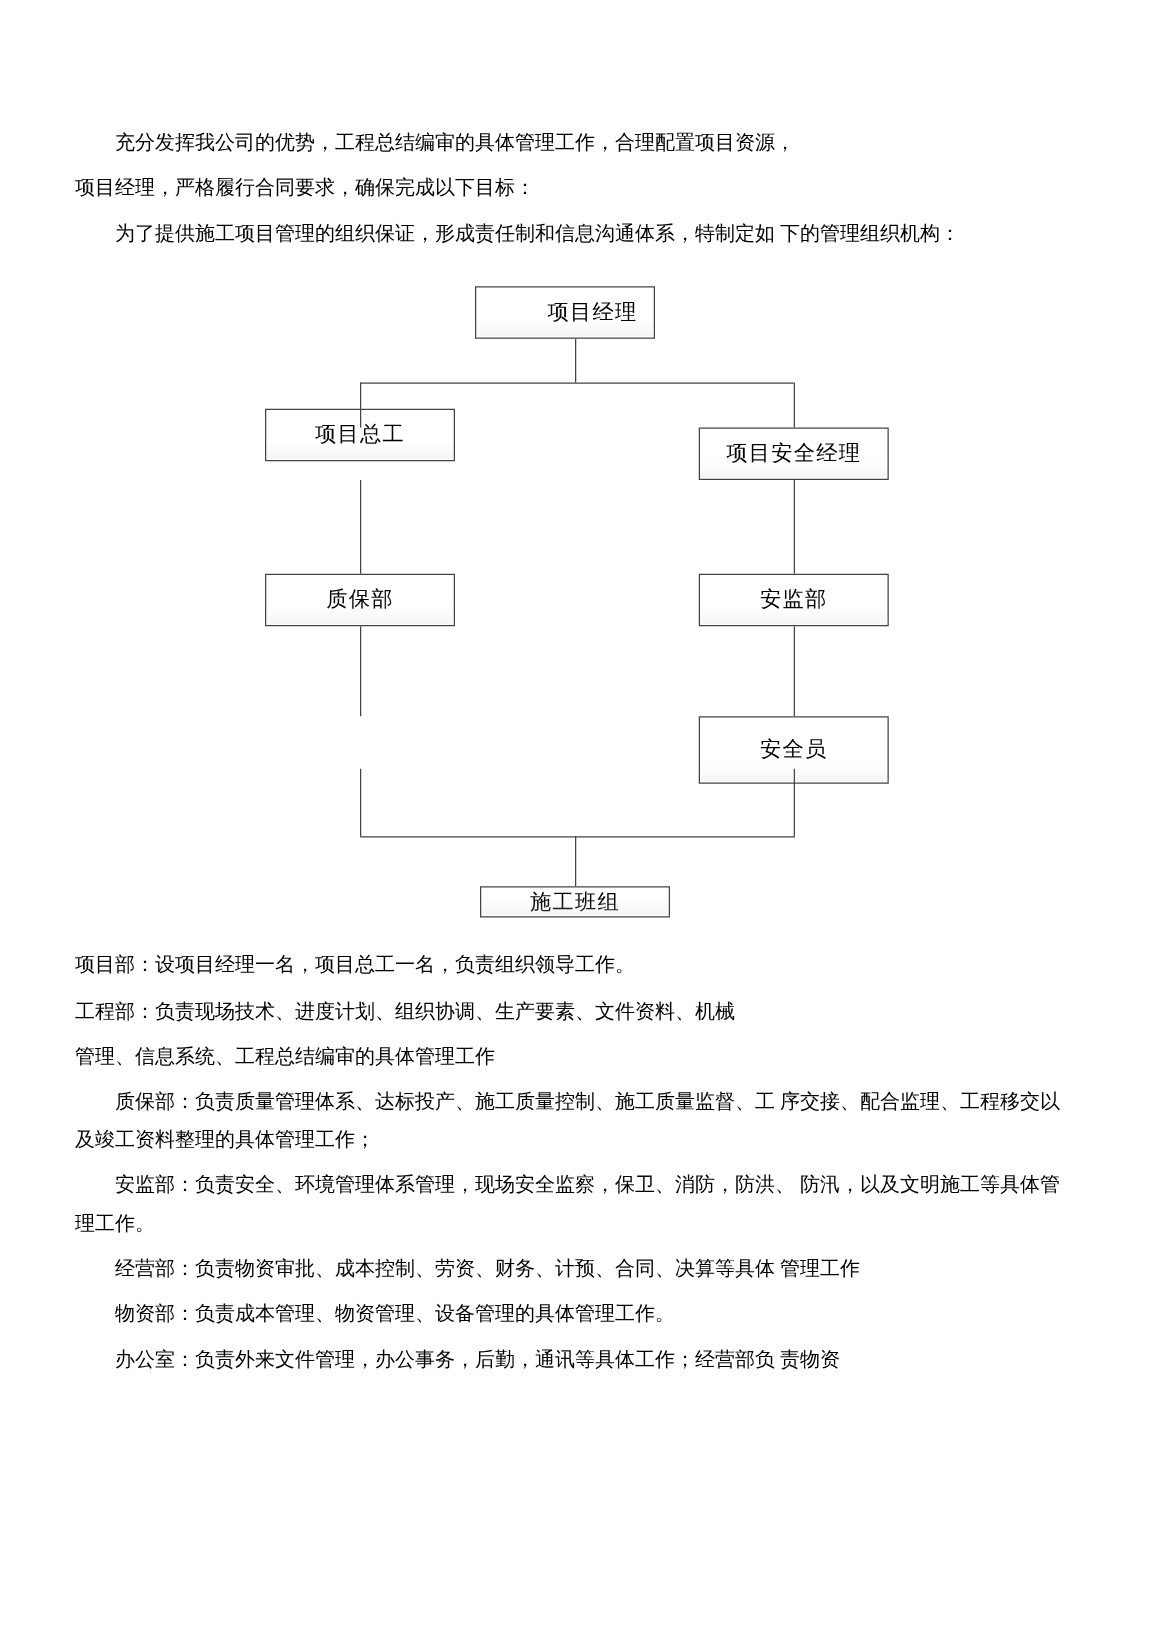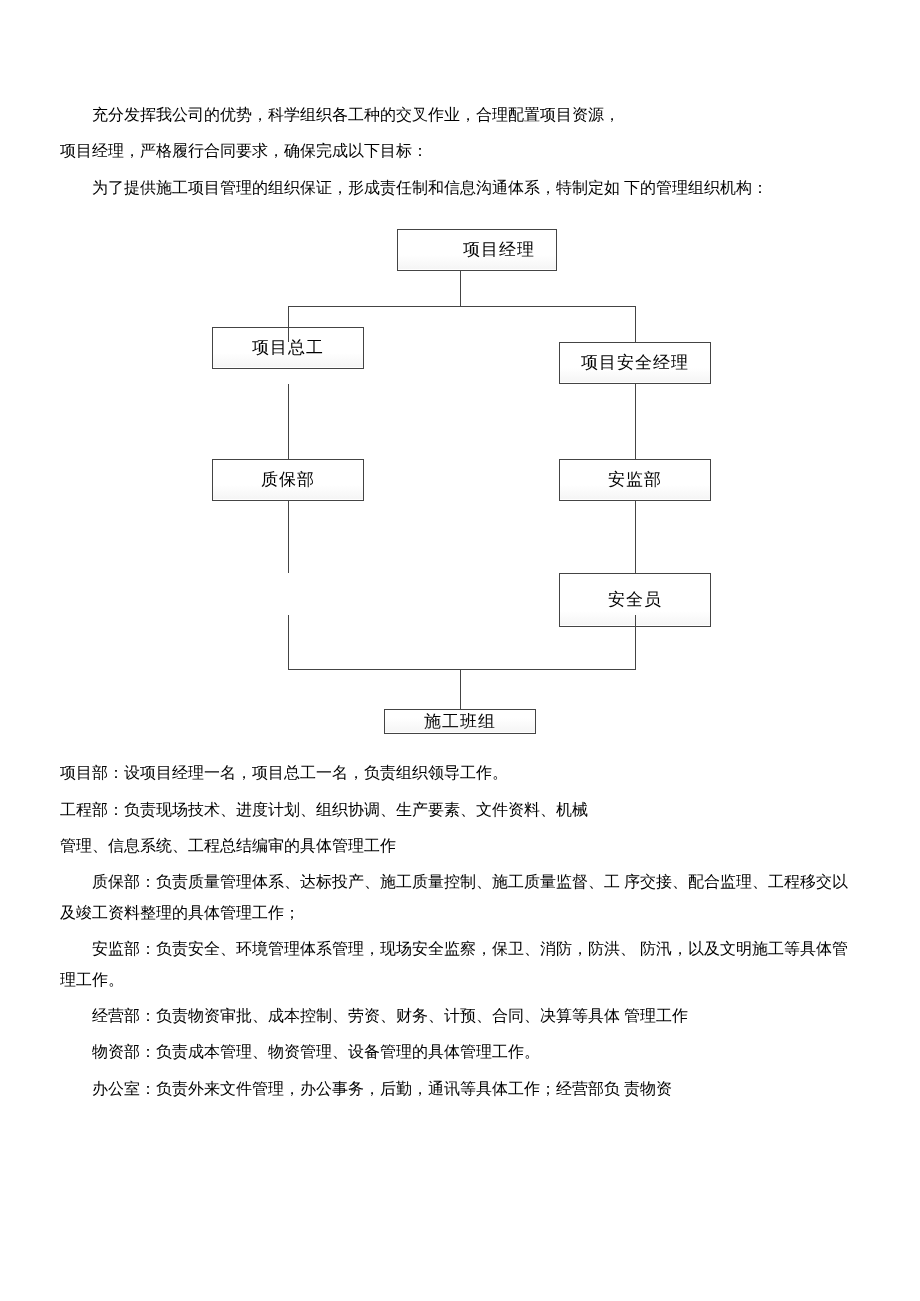"充分发挥我公司的优势，科学组织各工种的交叉作业，合理配置项目资源，" p.para-indent { text: 科学组织各工种的交叉作业 -> 工程总结编审的具体管理工作 }
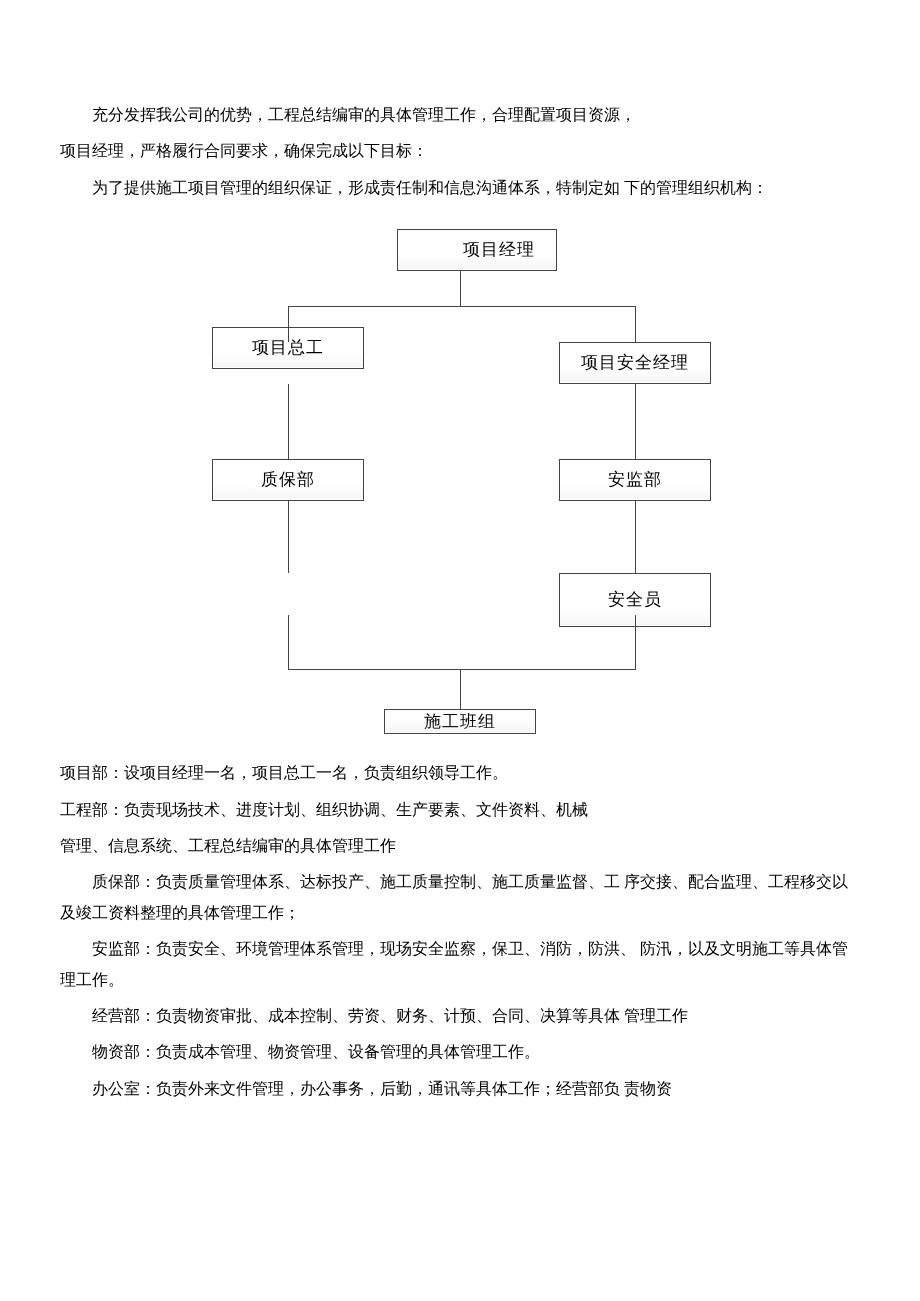"项目经理" div.node { left: 232px -> 215px; width: 160px -> 144px }
